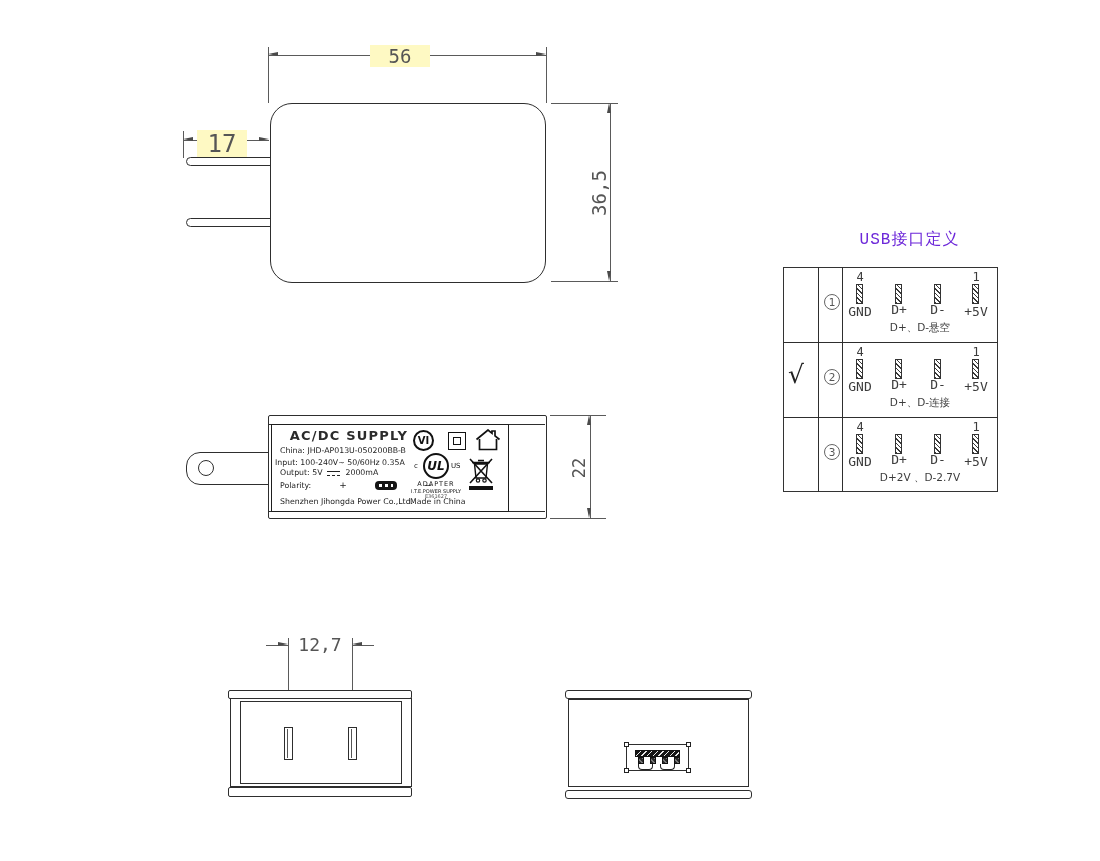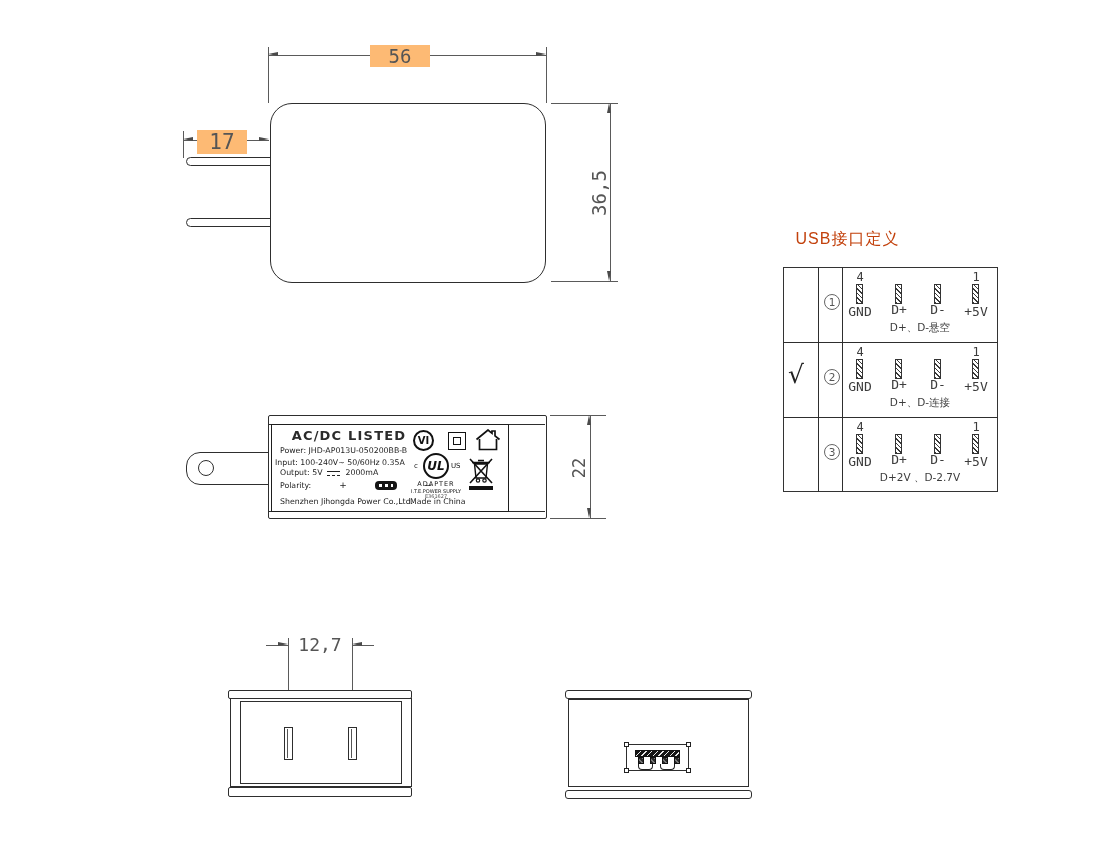"56" .bgw { background: #fdba74 -> #fef9c3 }
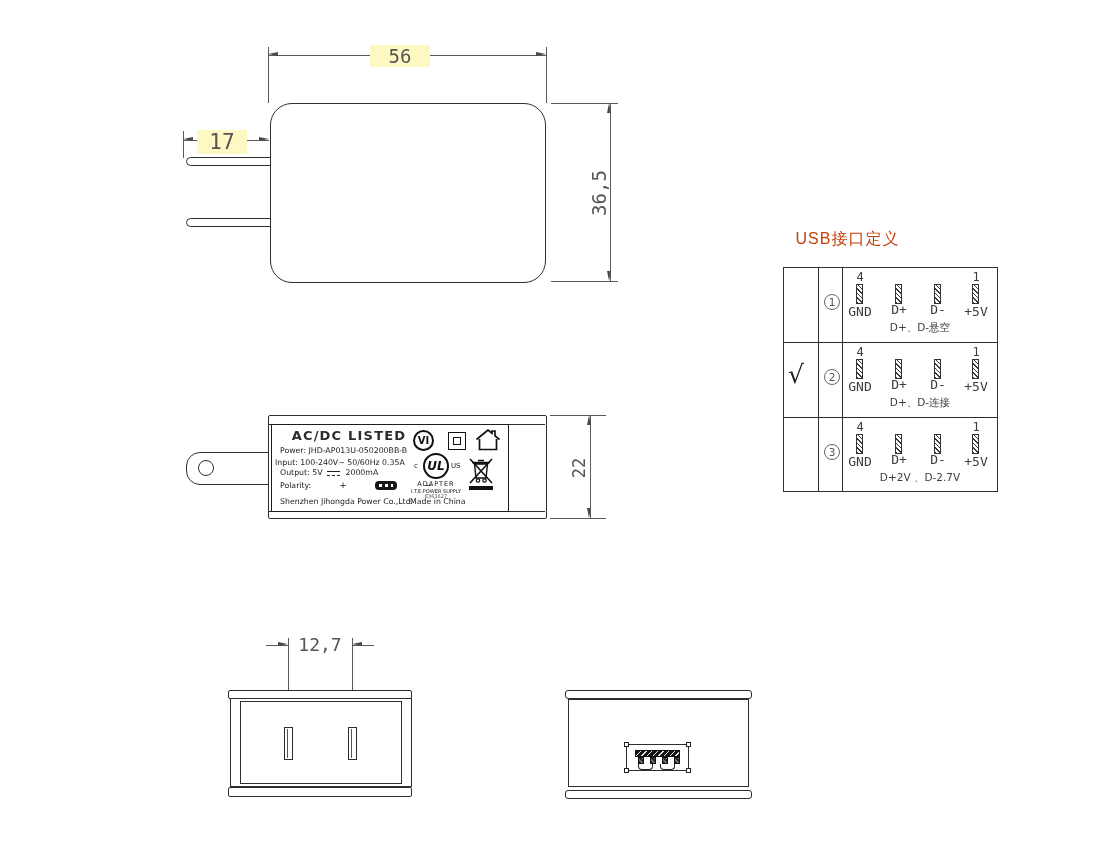"17" div.dimtxt { font-size: 21px -> 24px }
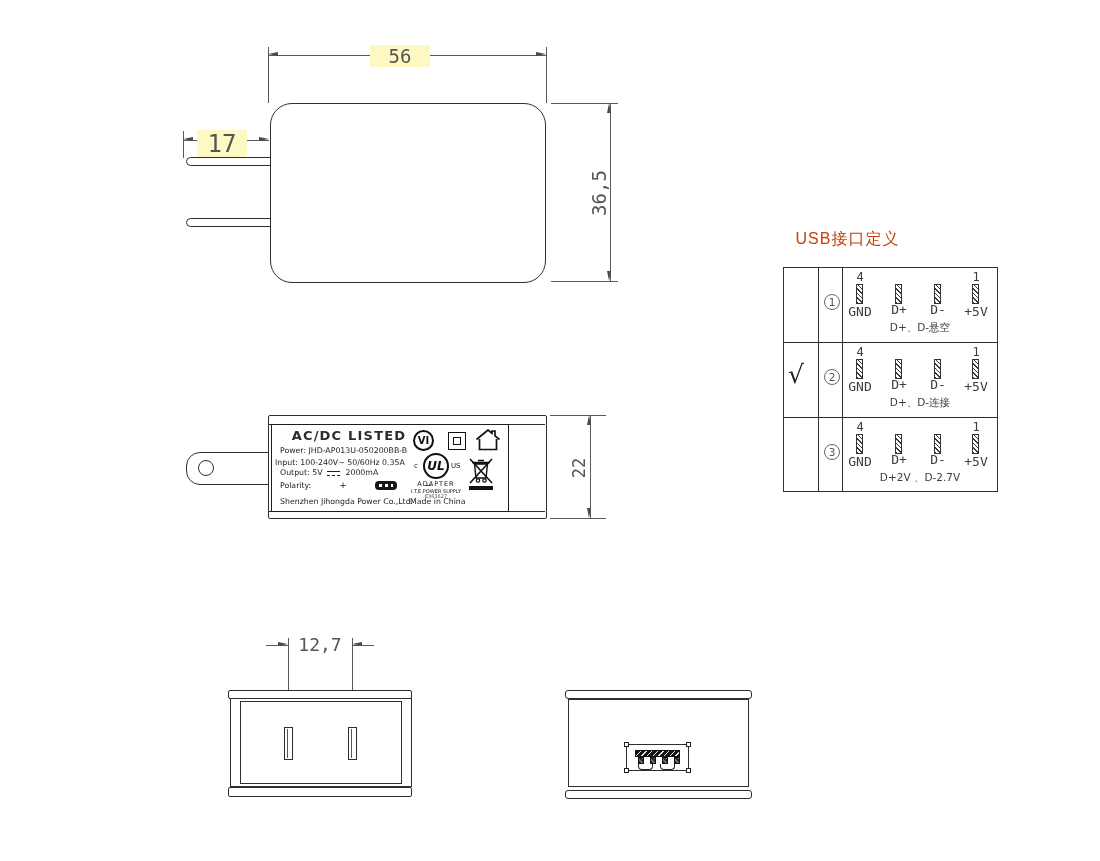"USB接口定义" .tbltitle { color: #c2410c -> #6d28d9; font-family: Liberation Sans, sans-serif -> Liberation Mono, monospace; left: 740px -> 802px }
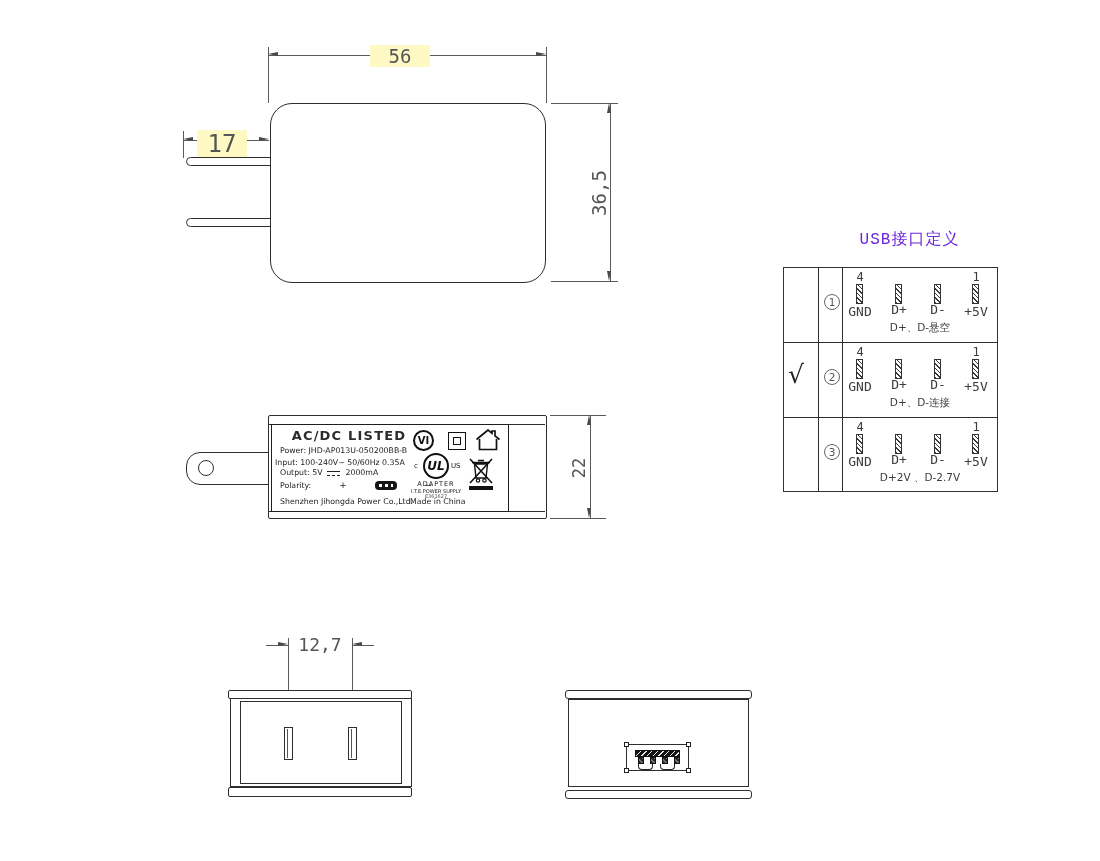"AC/DC LISTED" div.lbl-title { text: LISTED -> SUPPLY }
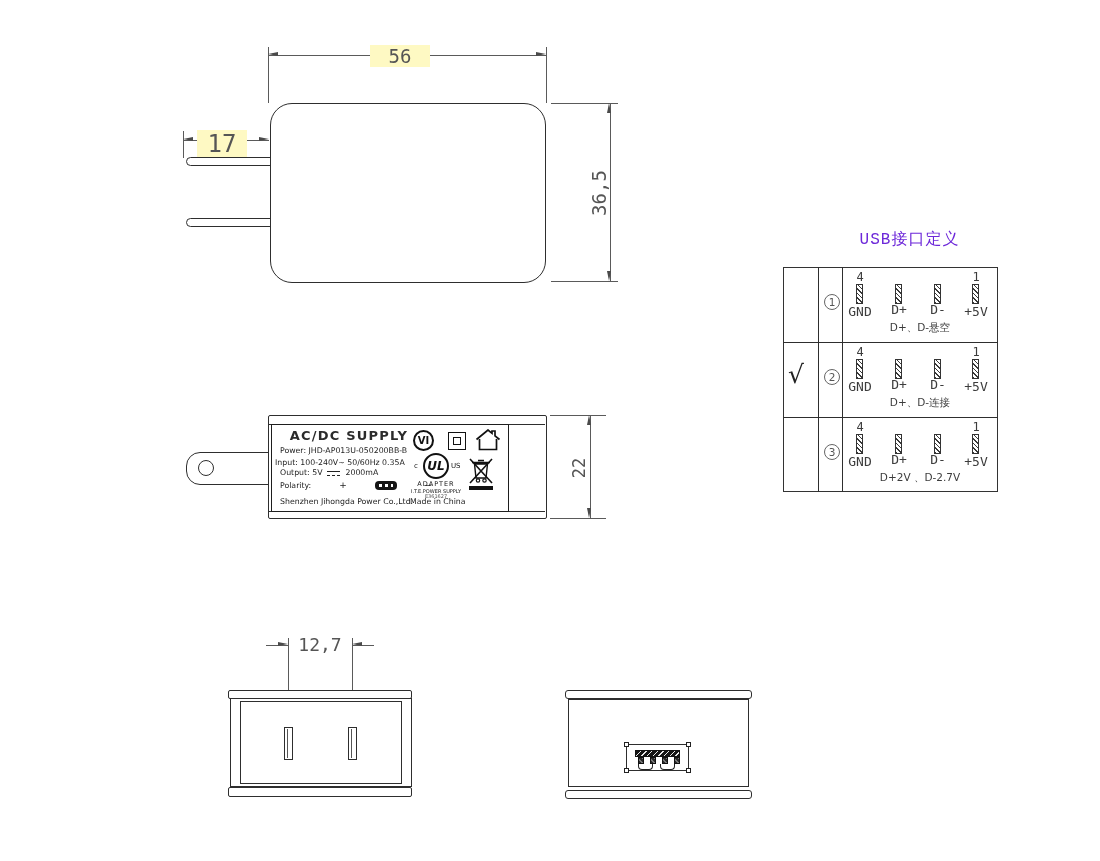"Power: JHD-AP013U-050200BB-B" div.lbl-sm { text: Power -> China }
